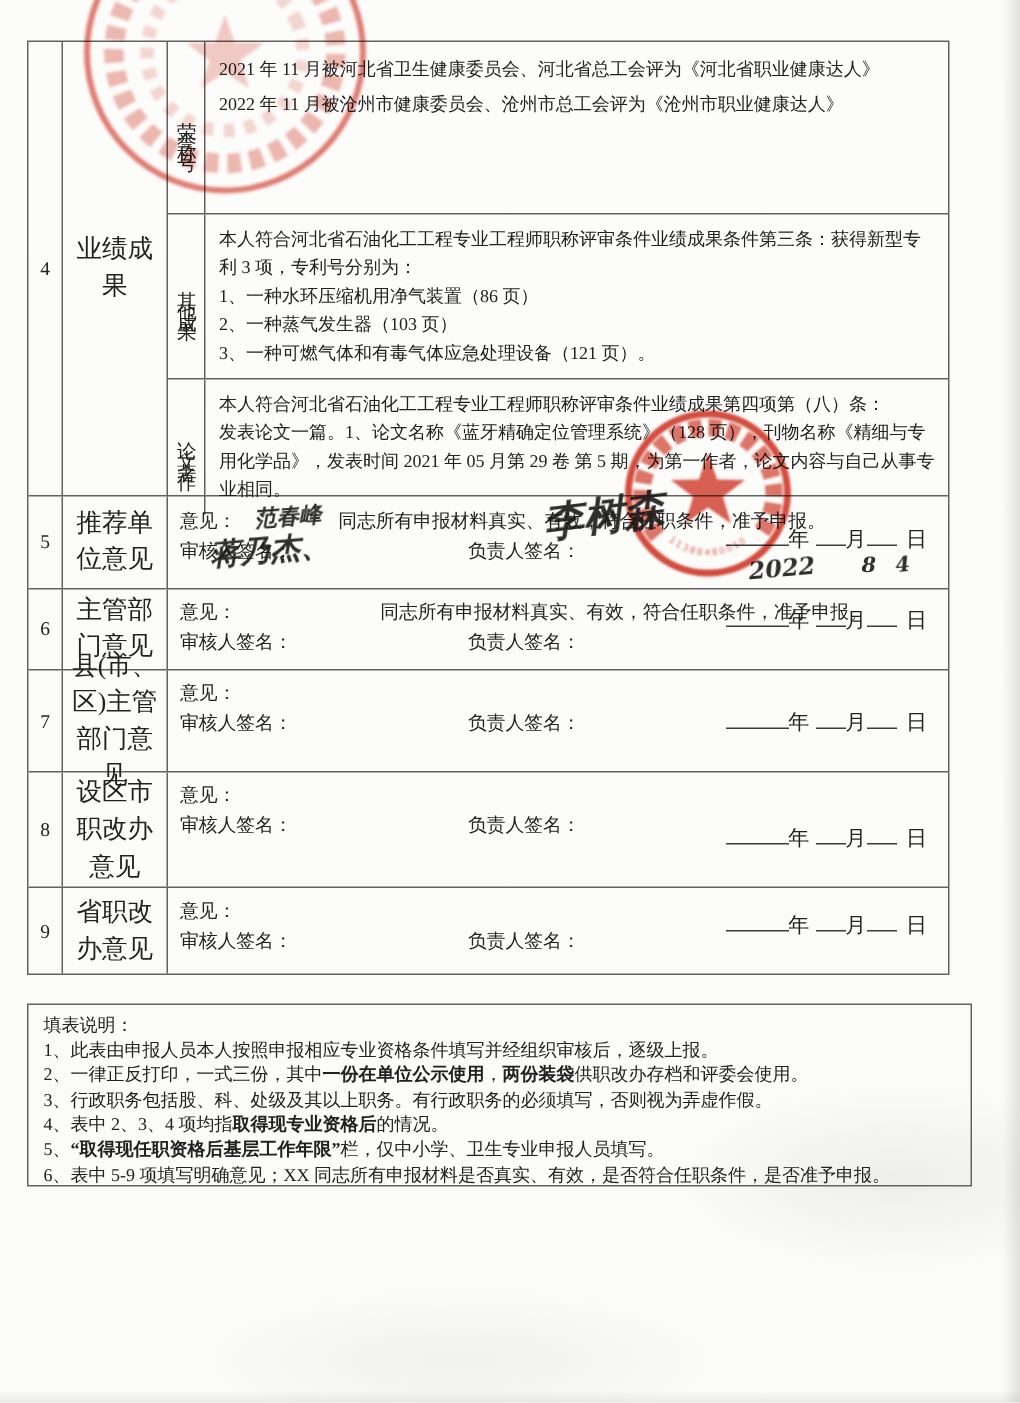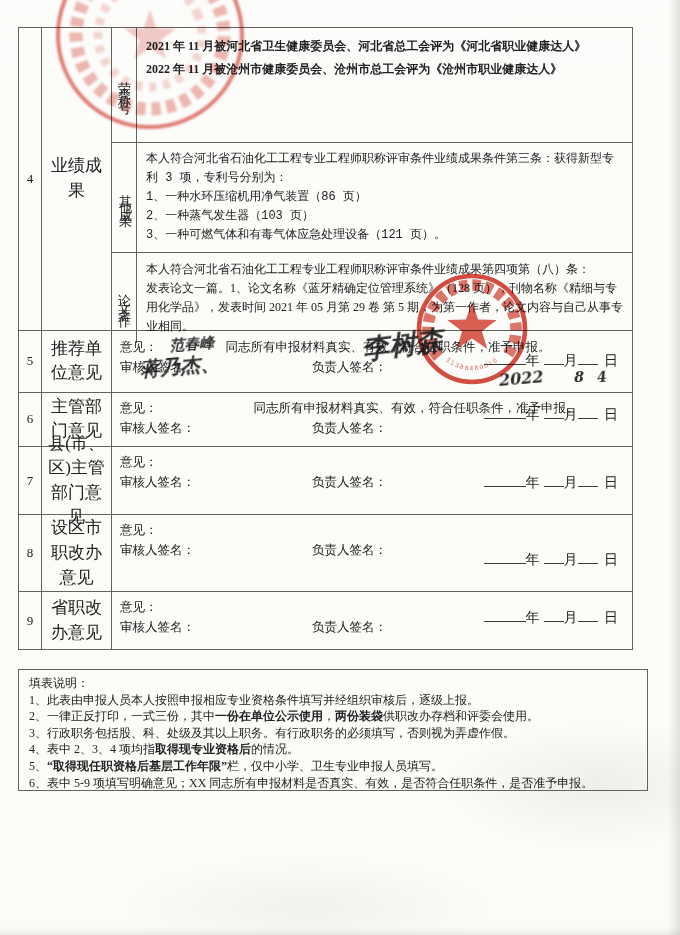"2021 年 11" .honors-line { font-weight: bold -> none }
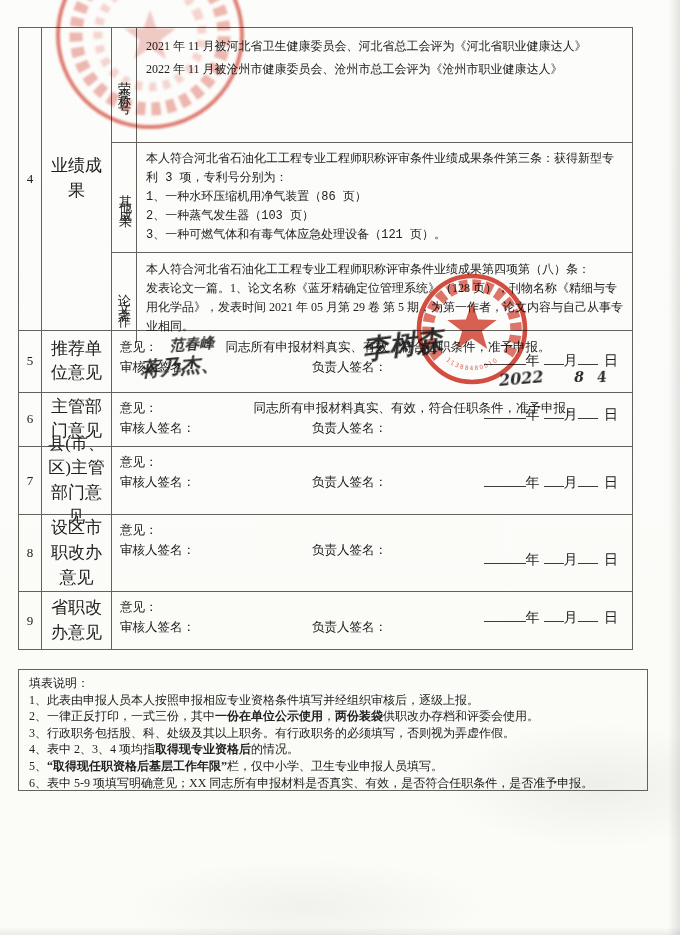"本人符合河北省石油化工工程专业工程师职称评审条件业绩成果条件第三条：获得新型专利" .sub2 { font-family: Liberation Mono, monospace -> none }
